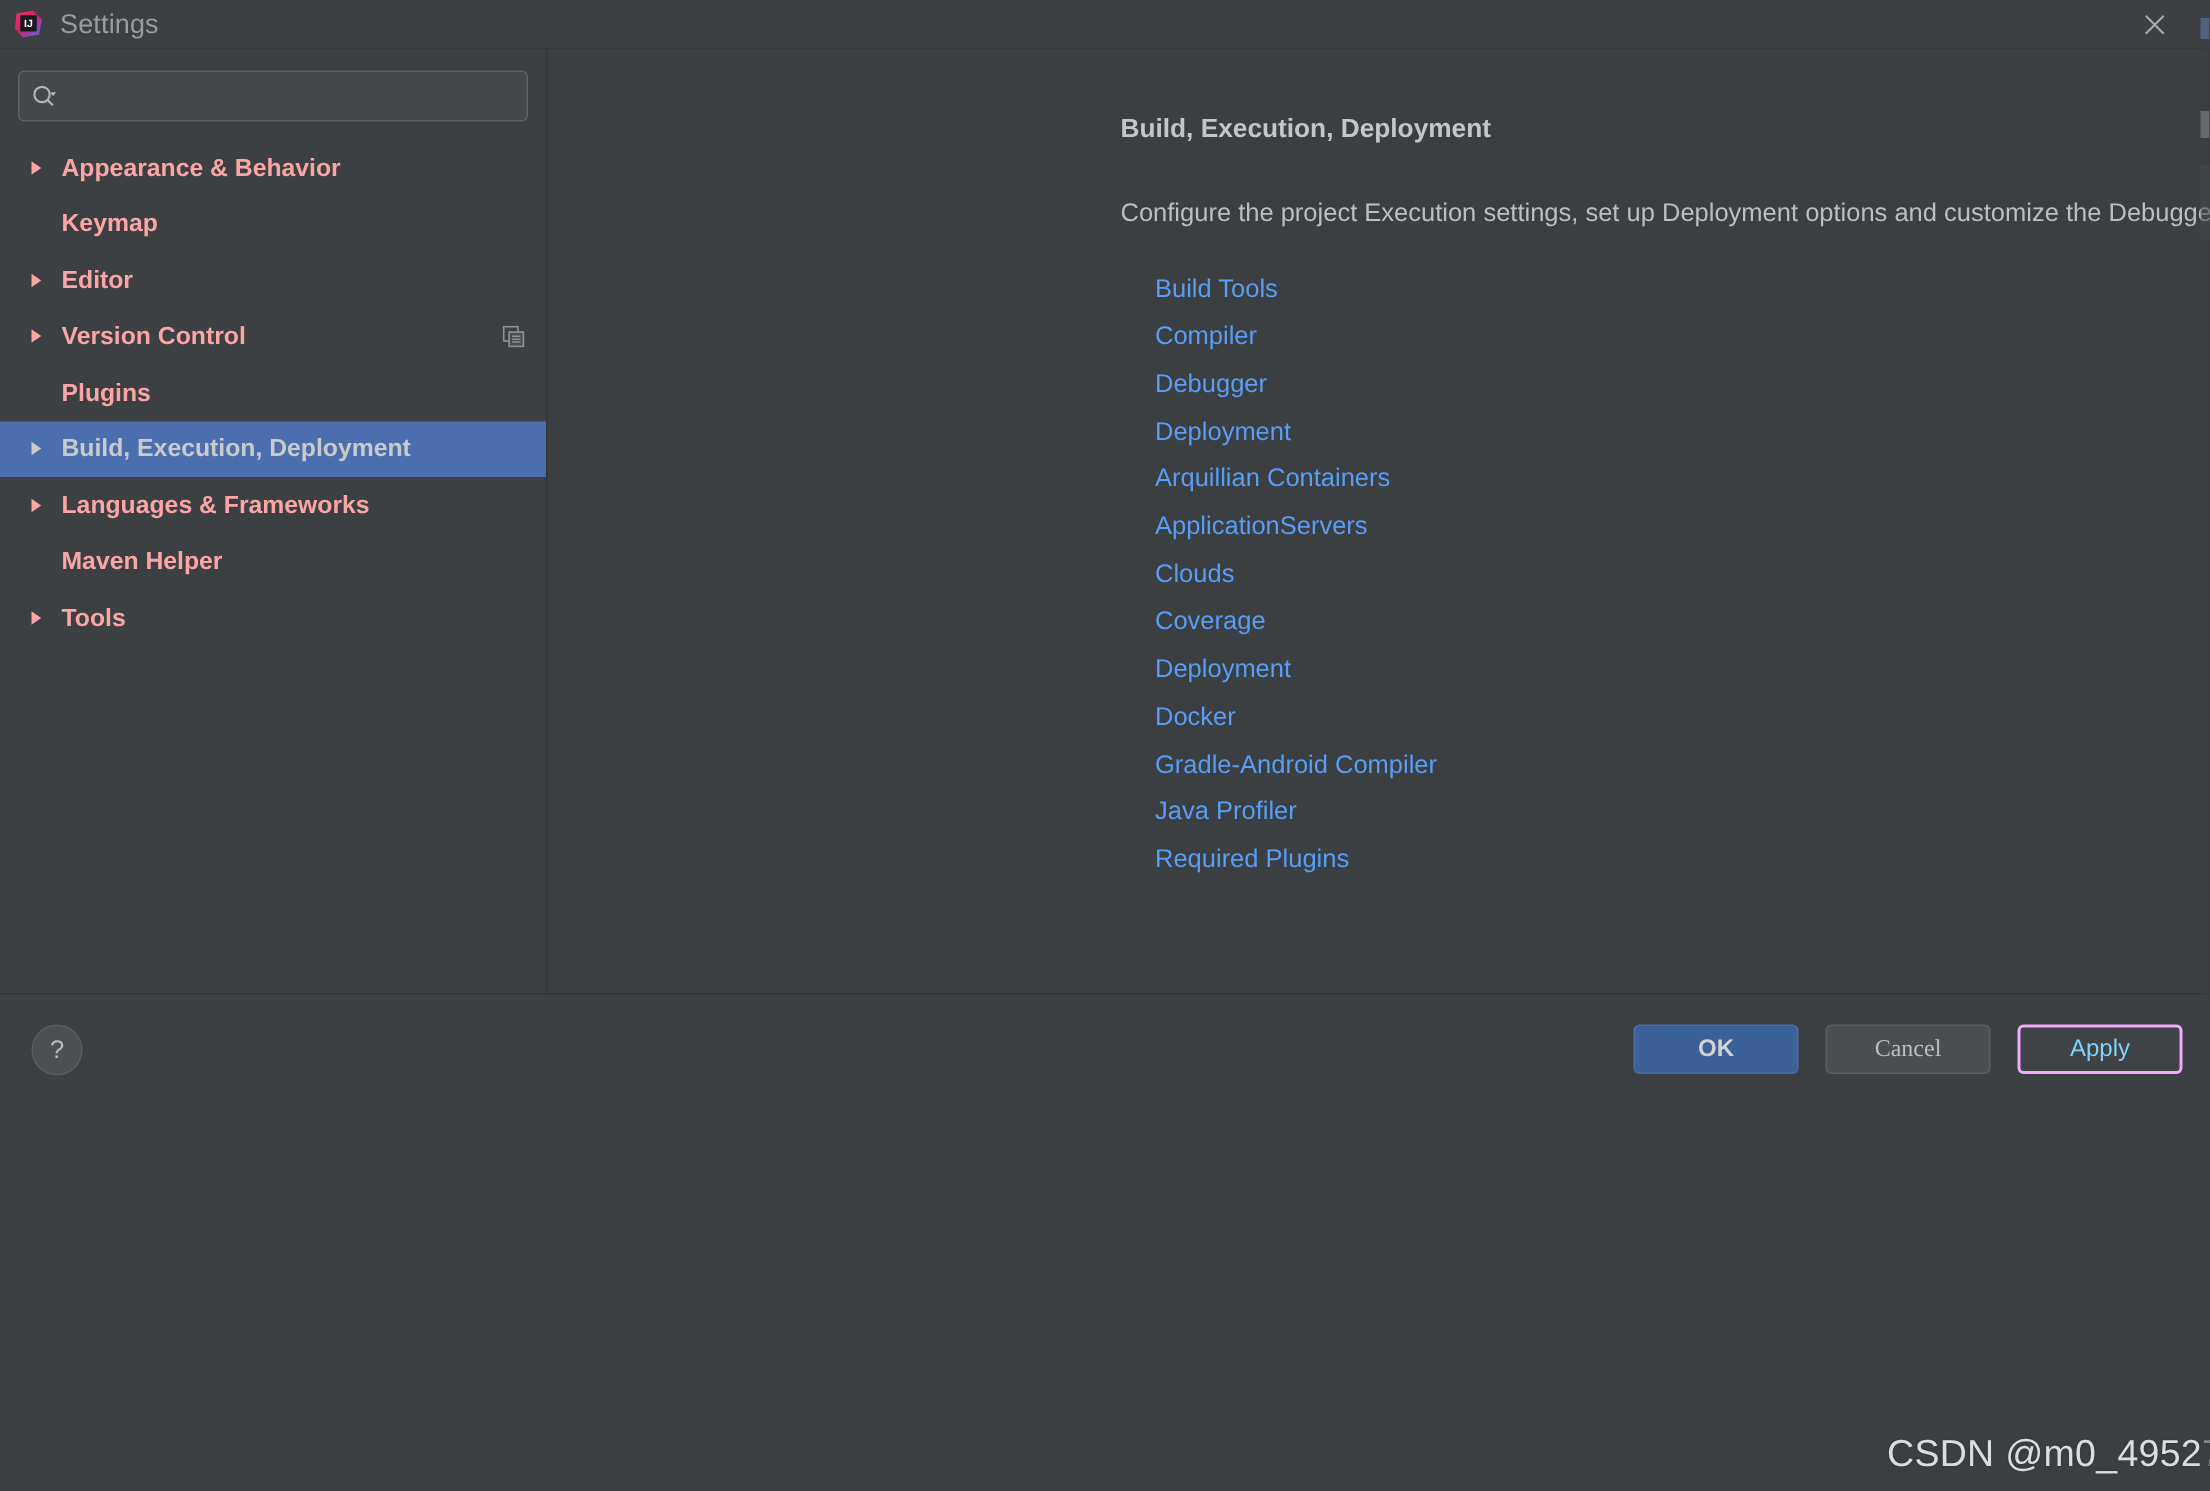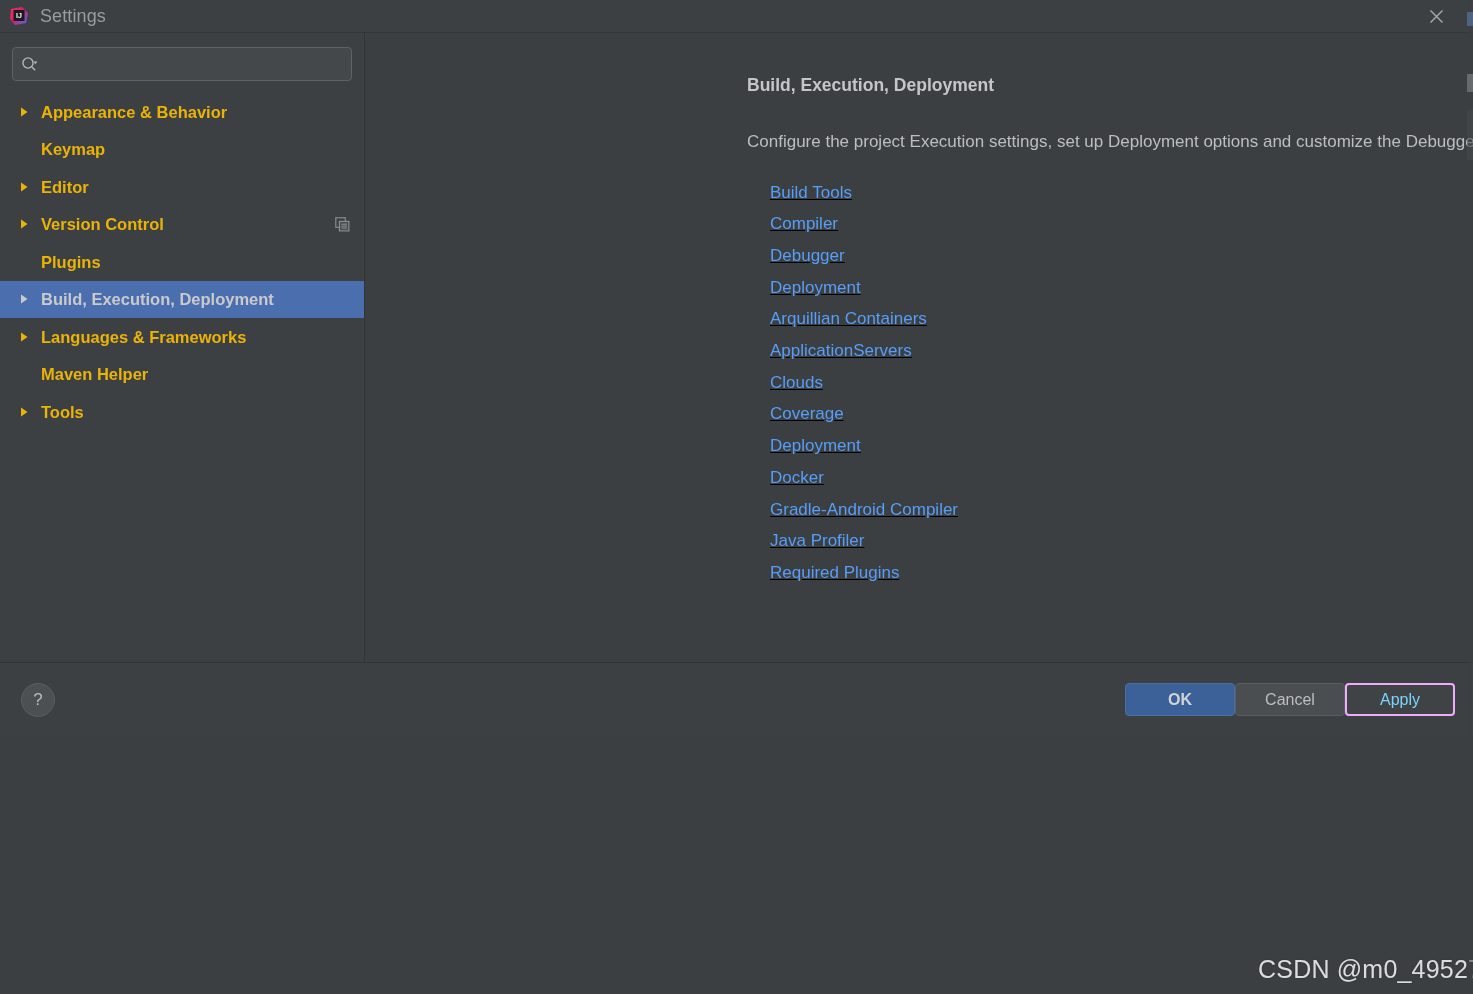"Appearance & Behavior" .tree-item { color: #eab308 -> #fca5a5 }
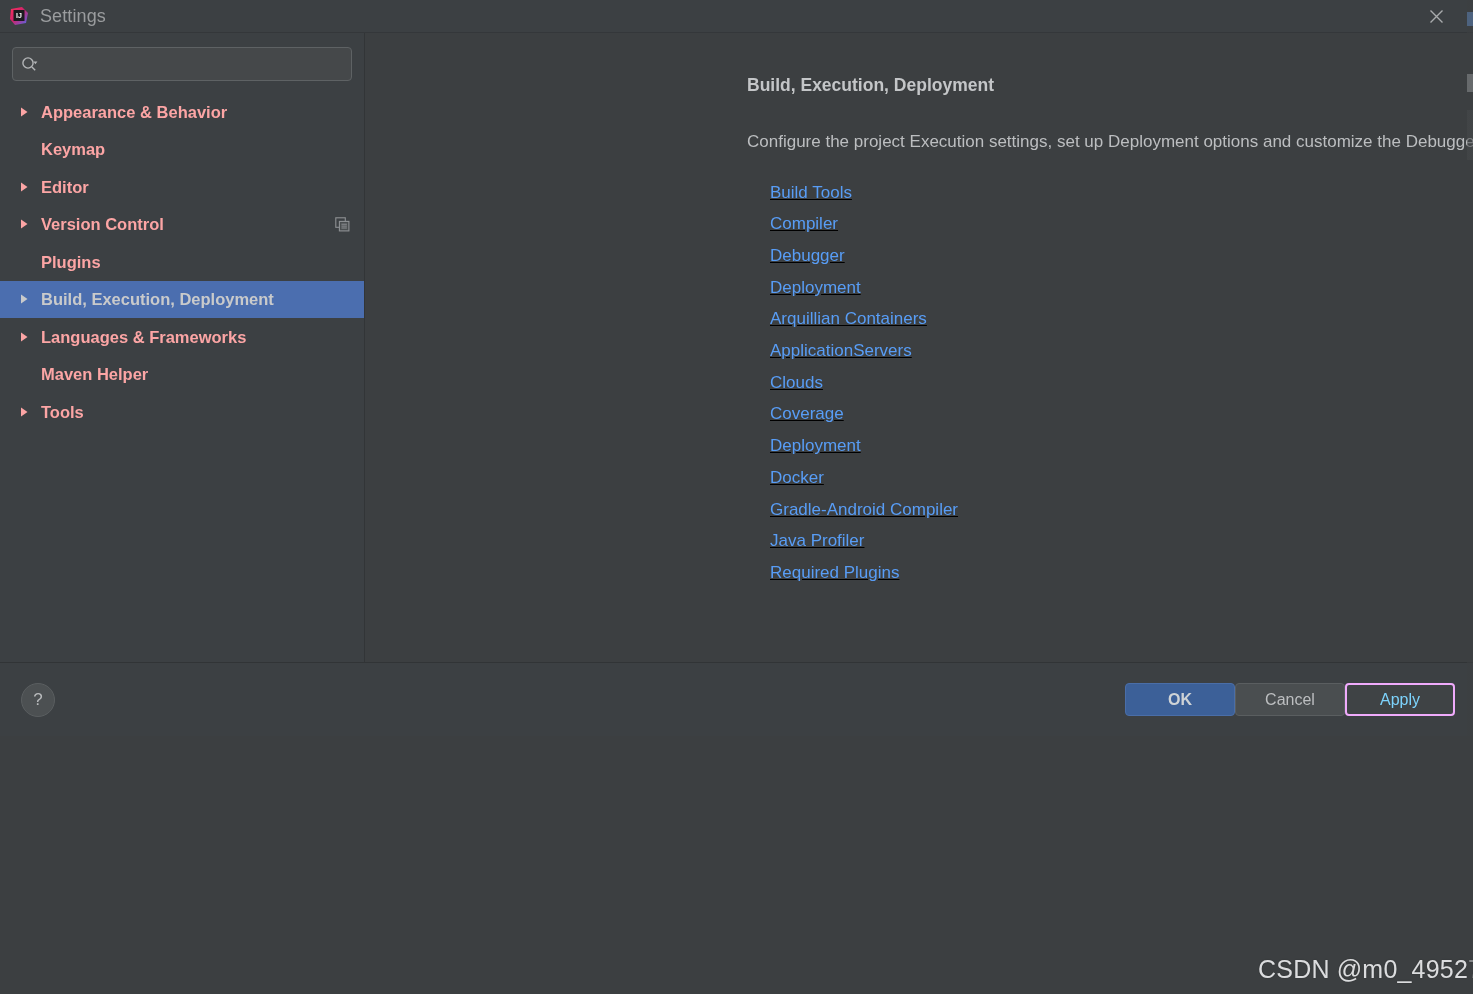"Build Tools" .link-list { text-decoration: underline -> none }
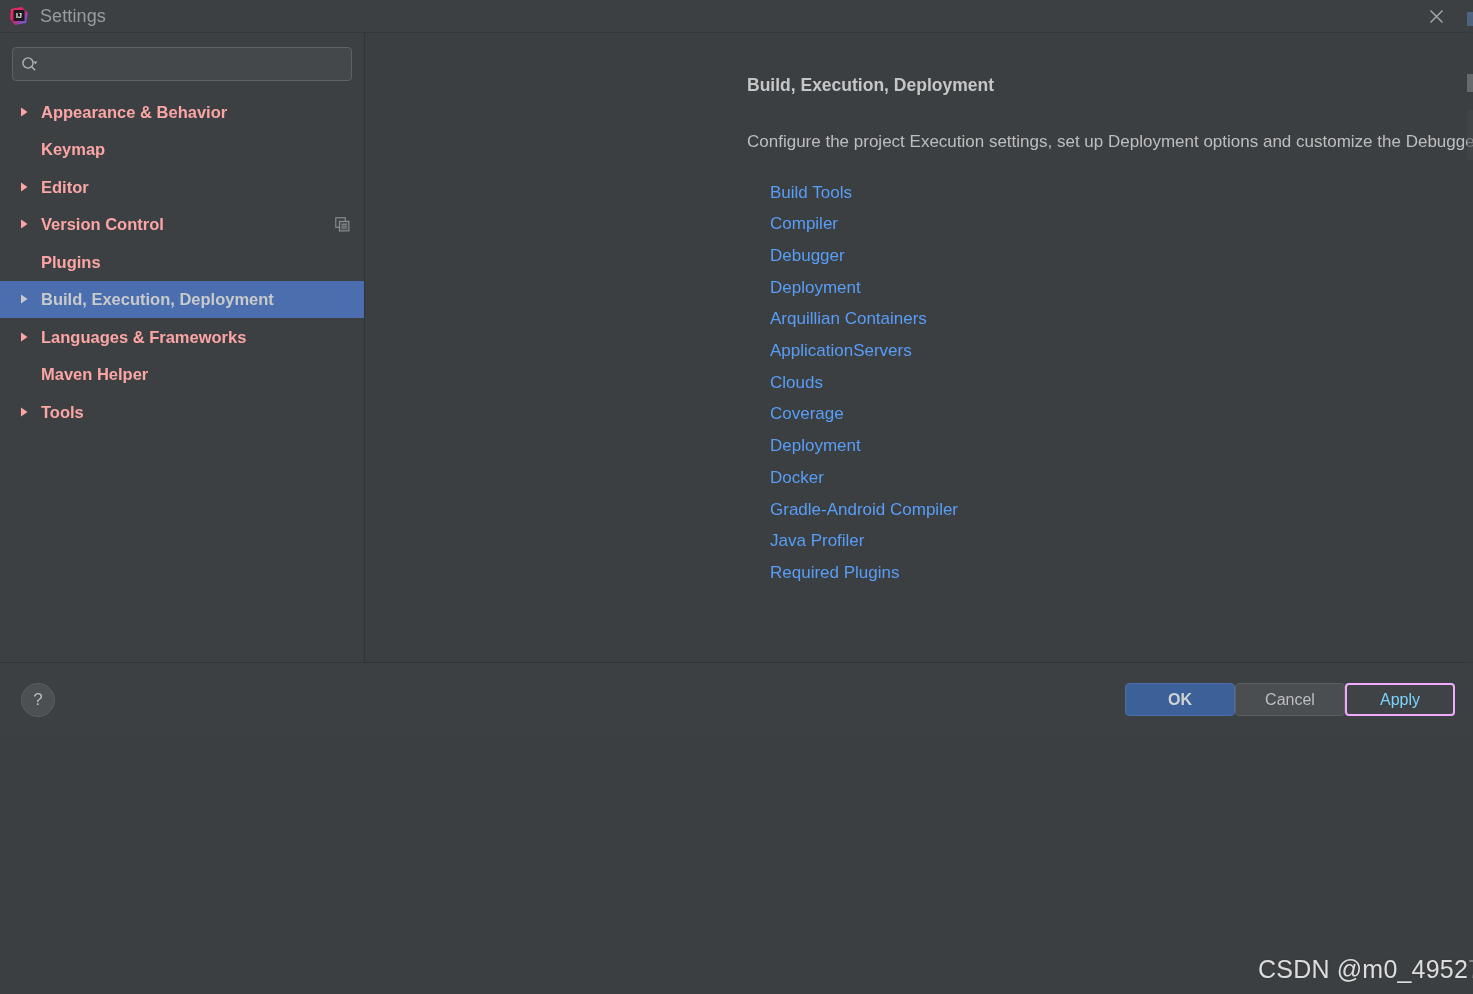"OK" .footer-buttons { gap: none -> 18px }
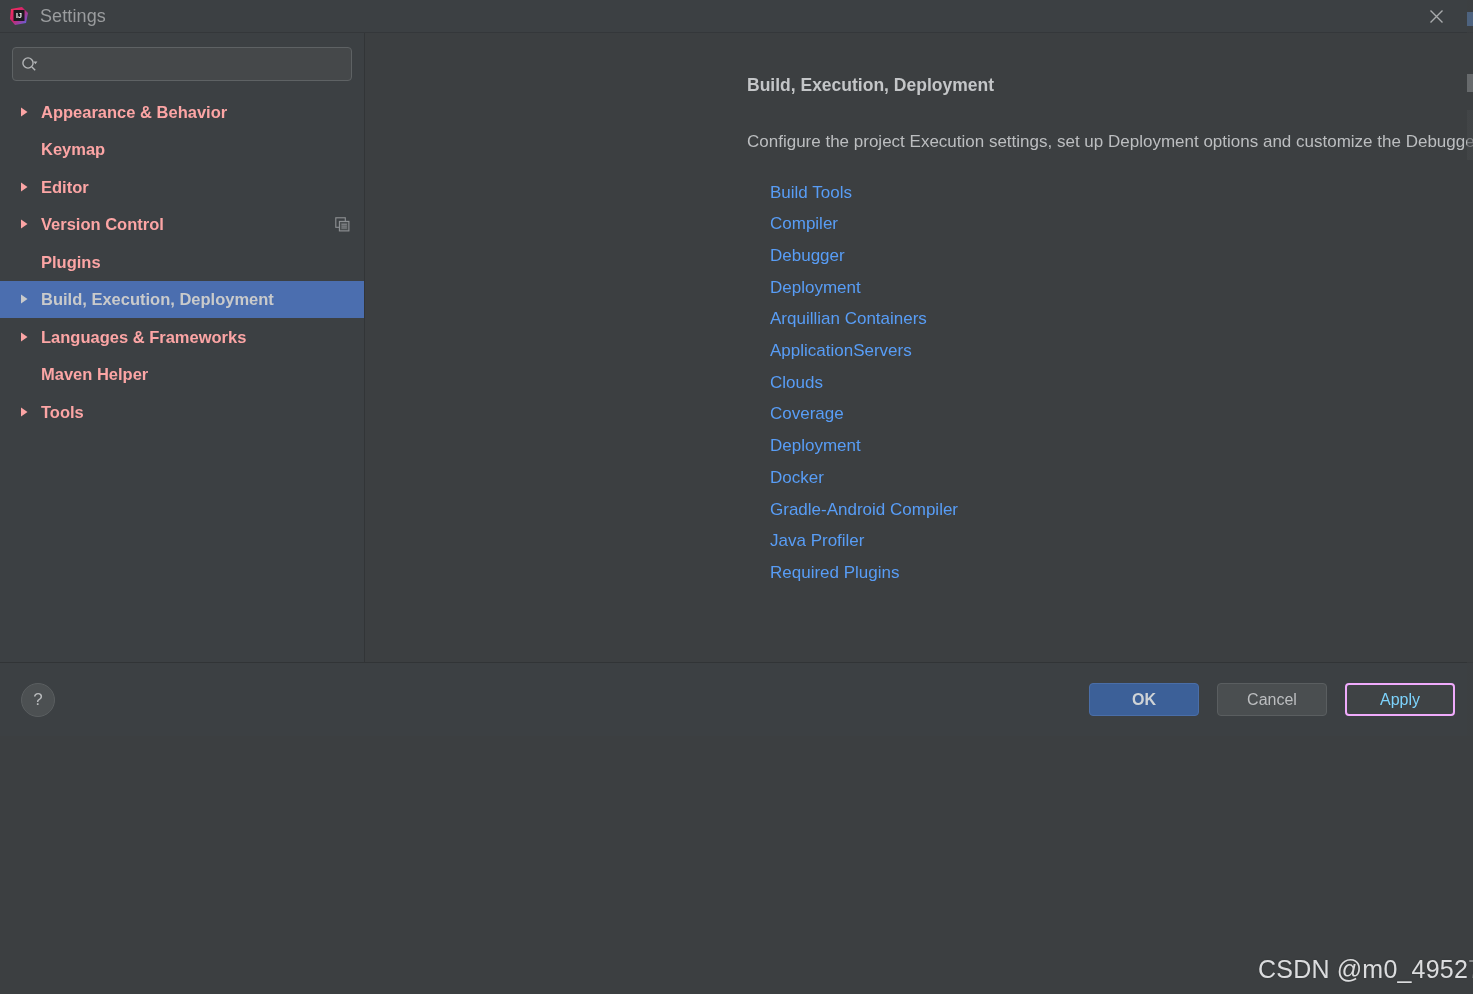"Cancel" .btn-default { font-family: none -> Liberation Serif, serif }
